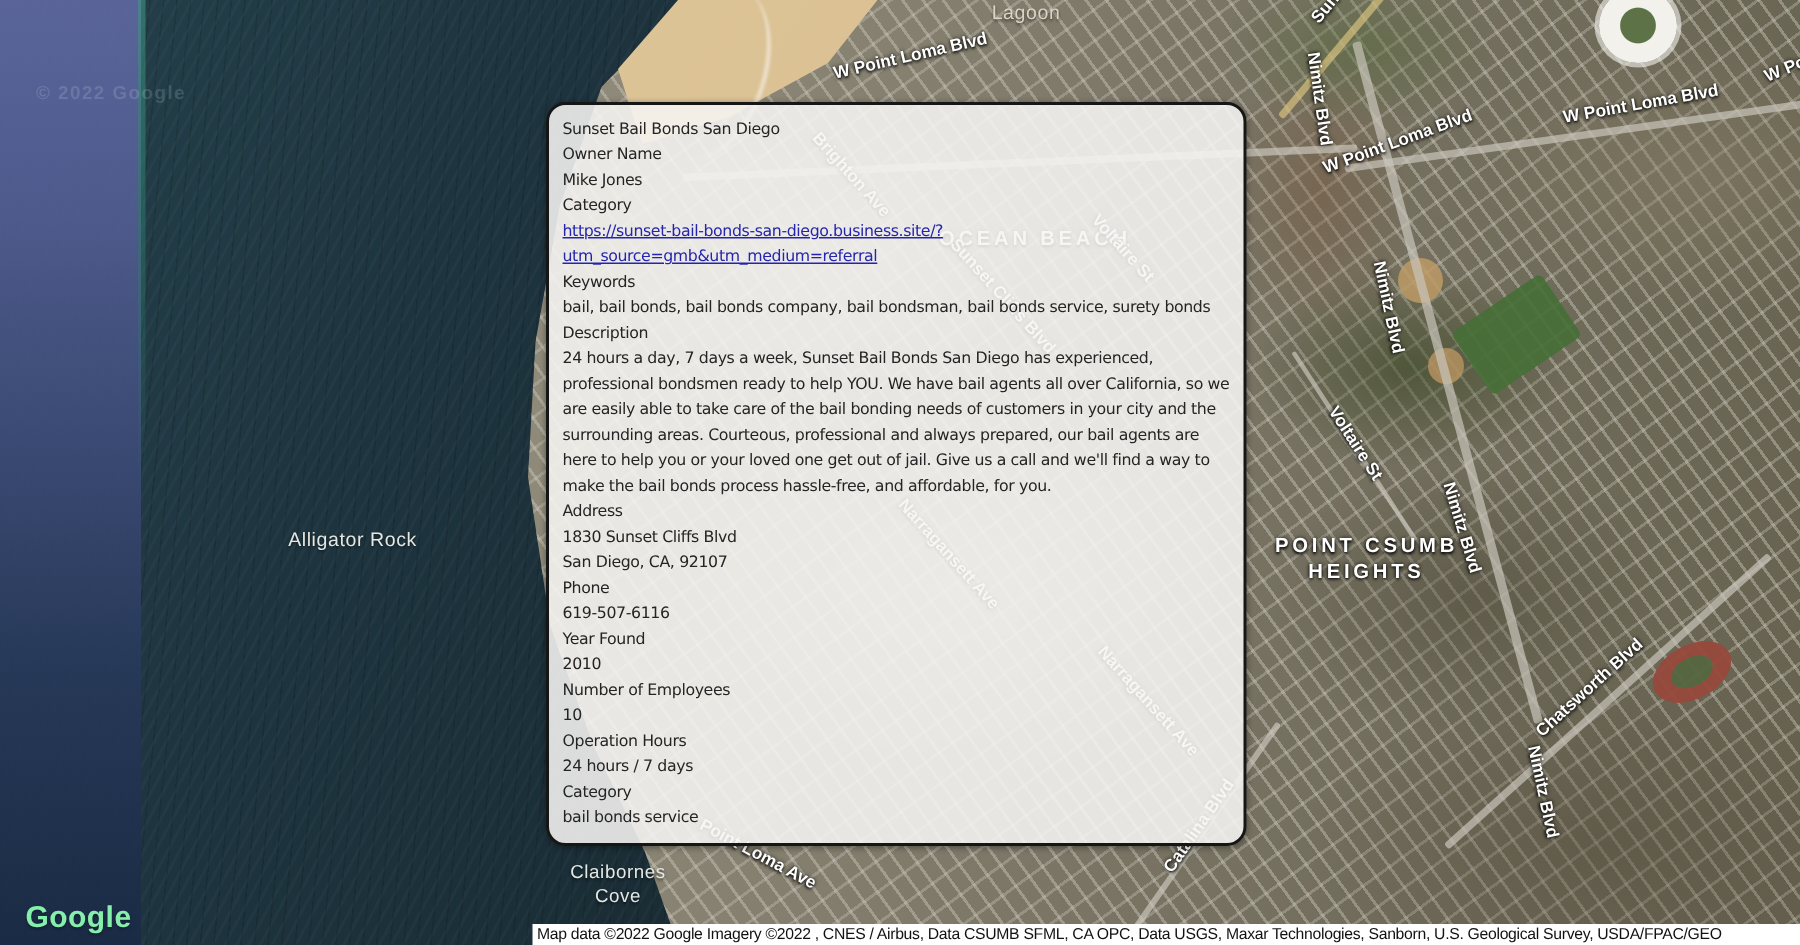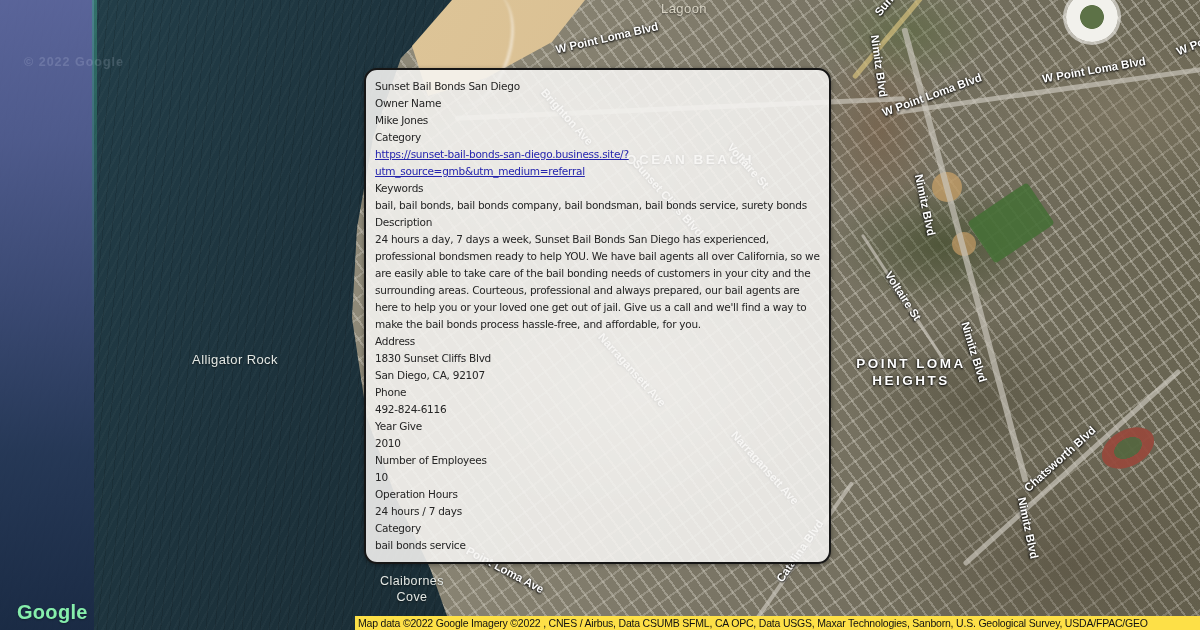"POINT LOMA" span.mlabel { text: LOMA -> CSUMB }
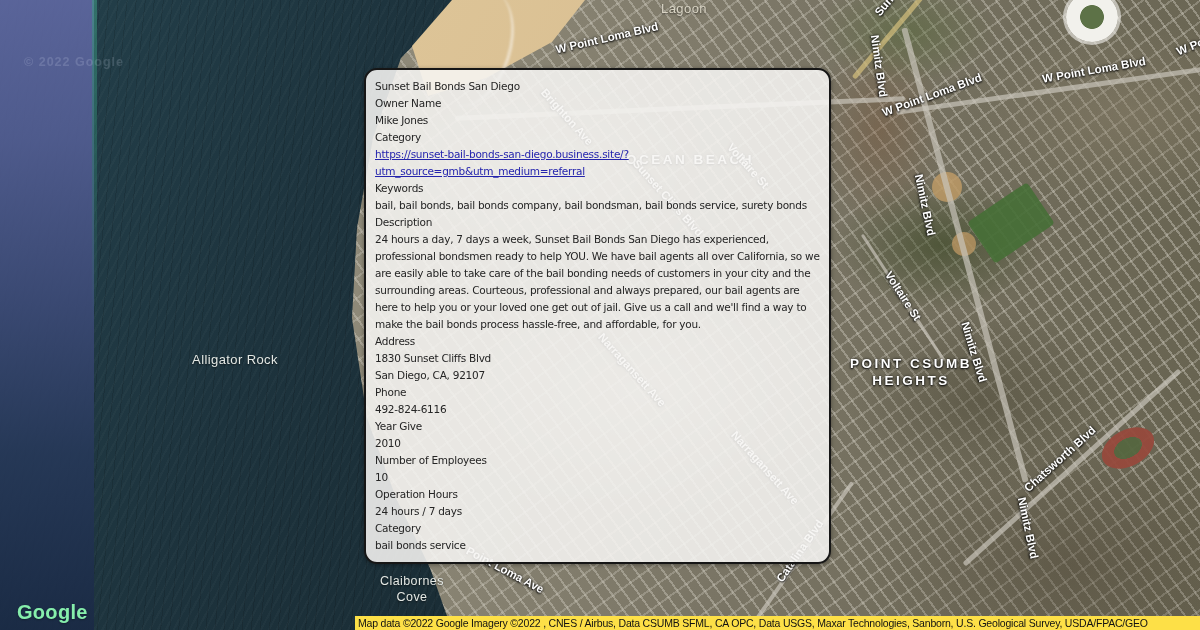"492-824-6116" div.value { text: 492-824-6116 -> 619-507-6116 }
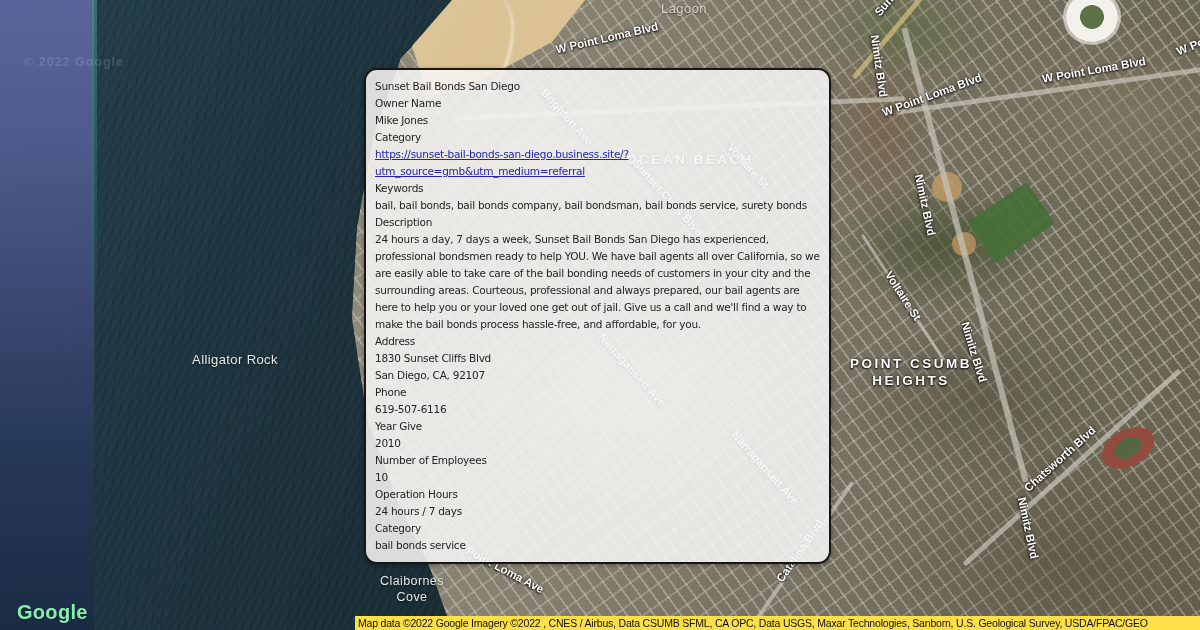"Year Give" div.label { text: Give -> Found }
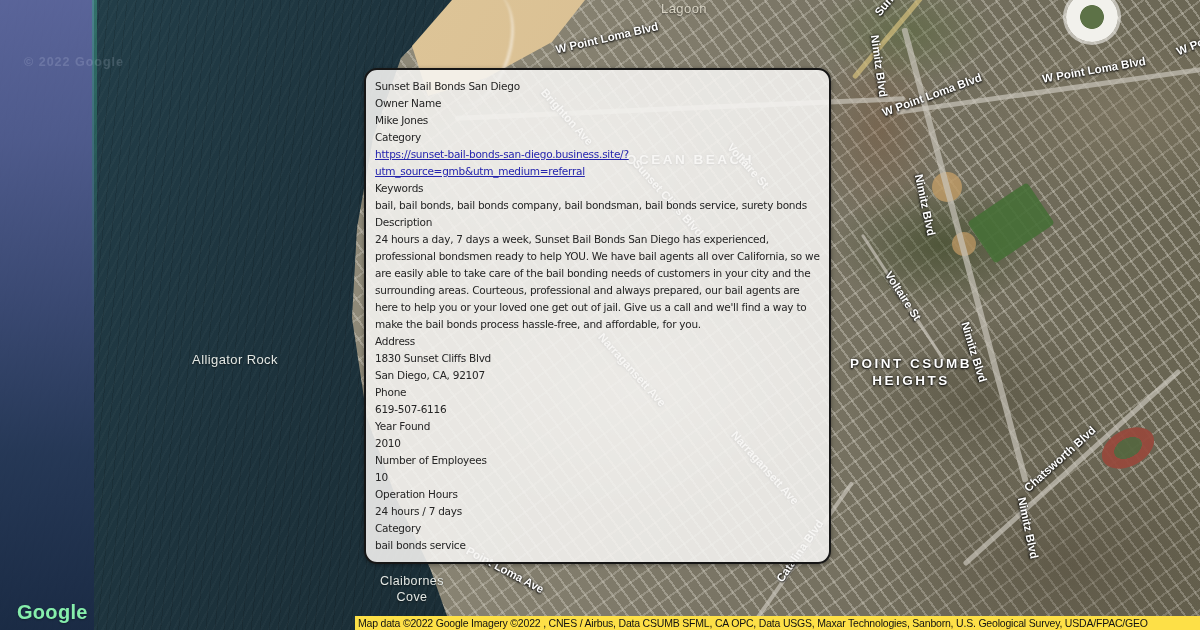"Map data ©2022 Google Imagery" .attribution { background: #fde047 -> #ffffff }
